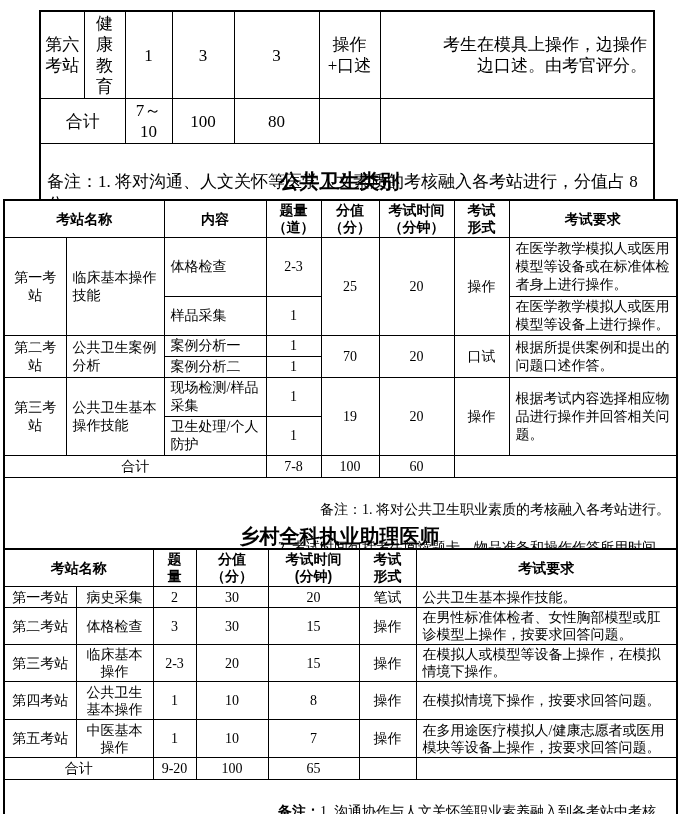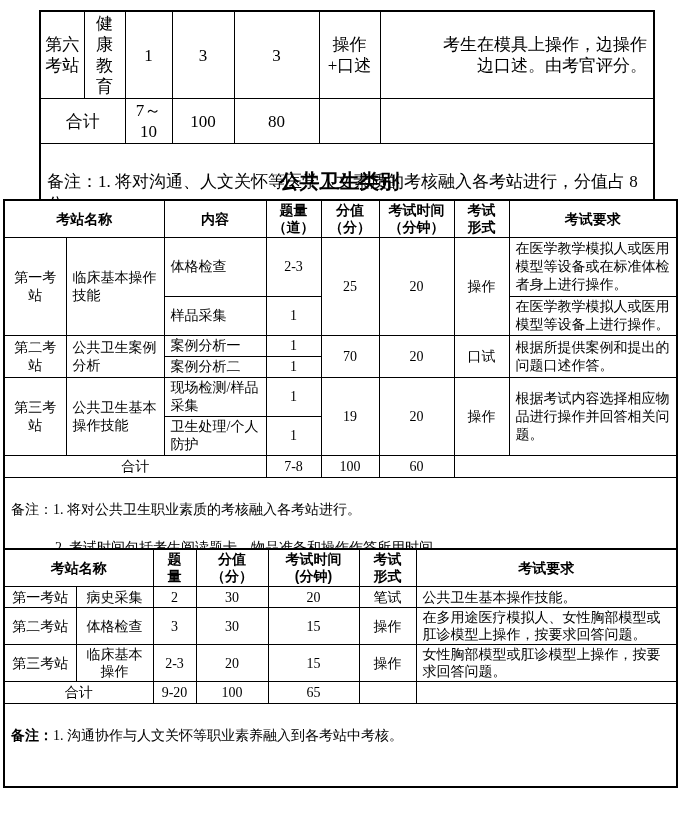"备注：1. 将对公共卫生职业素质的考核融入各考站进行。" .remarks { text-align: left -> right }
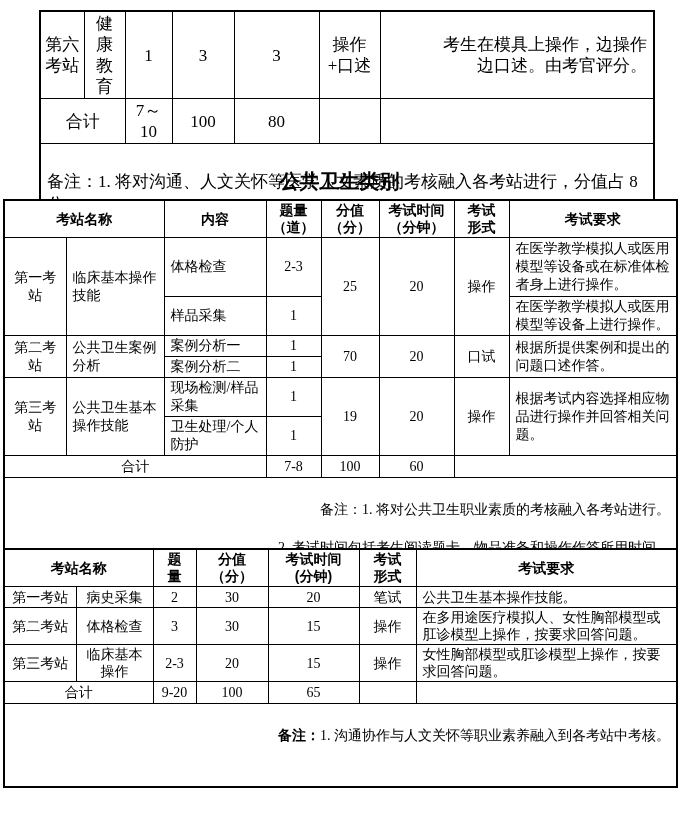"乡村全科执业助理医师" div.sec-title { html: none -> <div>乡村全科执业助理医师</div> }
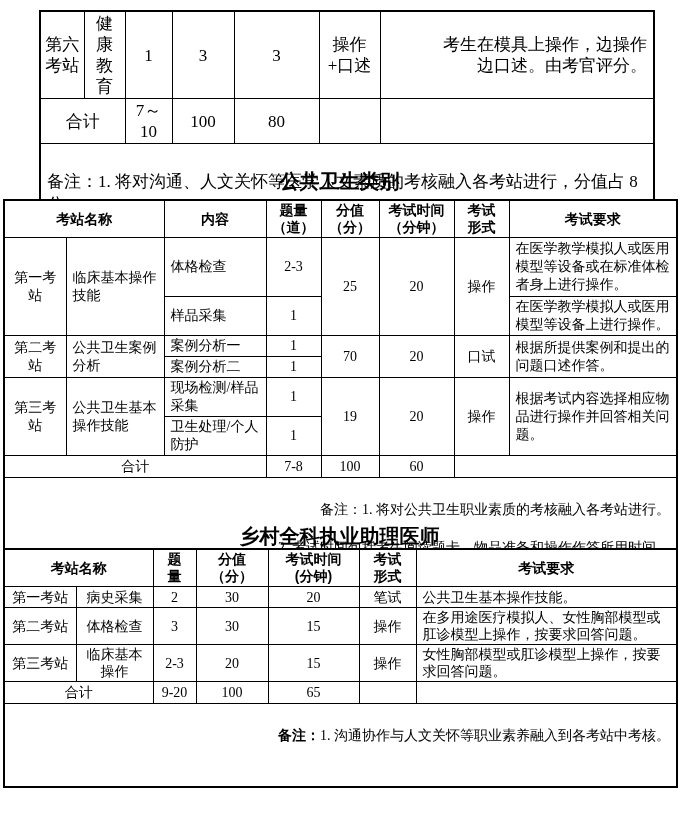"在多用途医疗模拟人、女性胸部模型或肛诊模型上操作，按要求回答问题。" td.req { text: 多用途医疗模拟人 -> 男性标准体检者 }
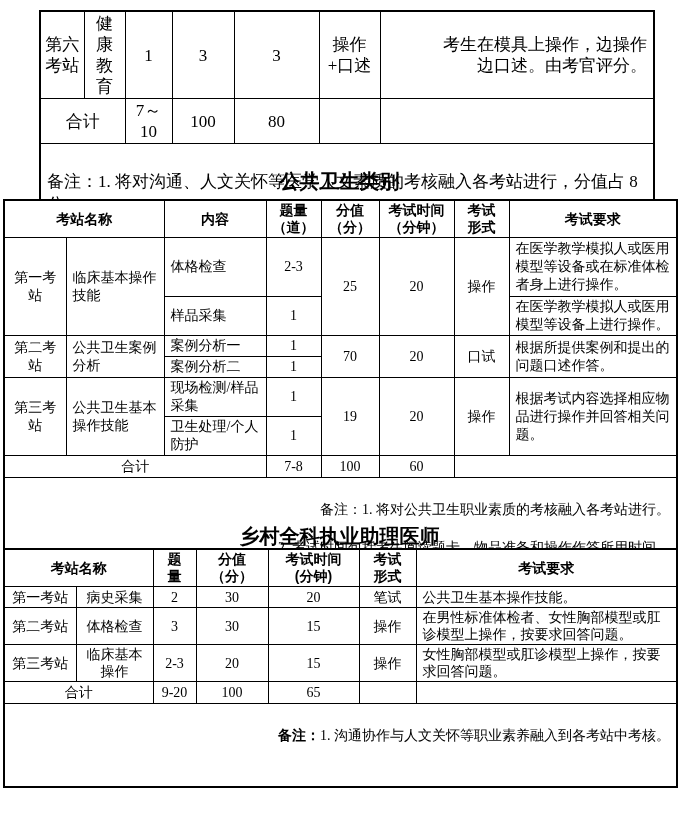"女性胸部模型或肛诊模型上操作，按要求回答问题。" td.req { text: 女性胸部模型或肛诊模型上操作，按要求回答问题 -> 在模拟人或模型等设备上操作，在模拟情境下操作 }
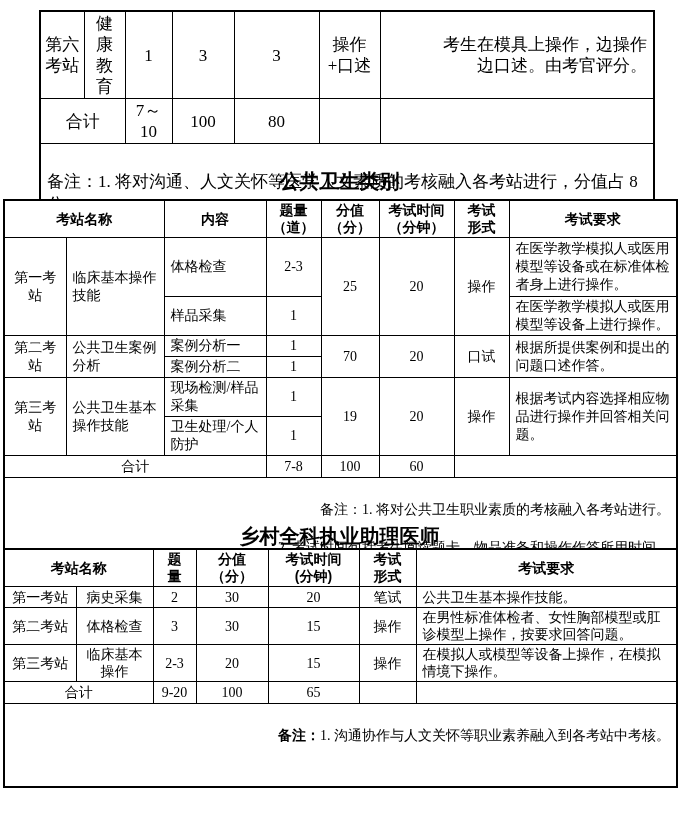"第四考站" tr { html: none -> <tr> <td>第四考站</td> <td>公共卫生基本操作</td> <td>1</td> <td>10</td> <td>8</td> <td>操作</td> <td>在模拟情境下操作，按要求回答问题。</td> </tr> }
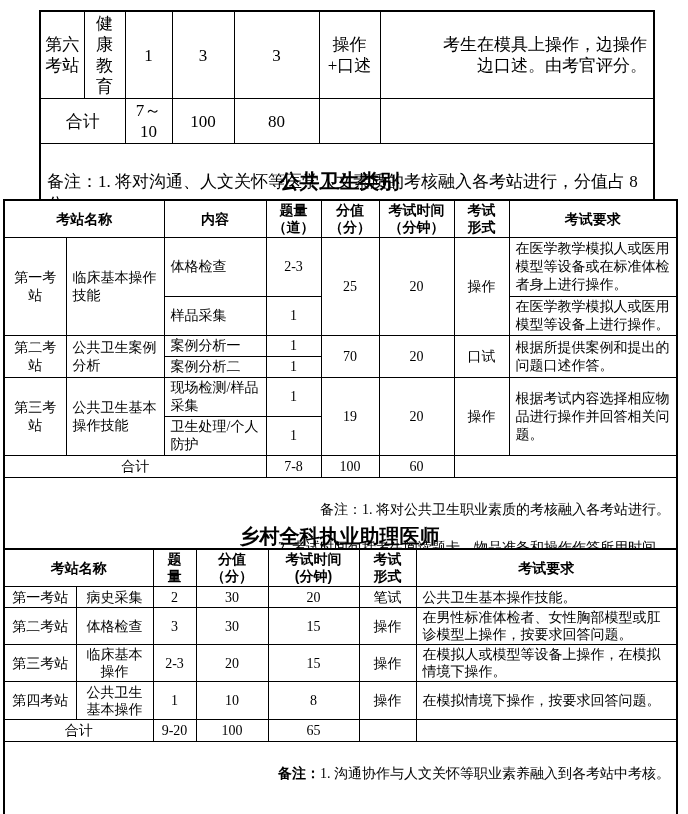"第五考站" tr { html: none -> <tr> <td>第五考站</td> <td>中医基本操作</td> <td>1</td> <td>10</td> <td>7</td> <td>操作</td> <td>在多用途医疗模拟人/健康志愿者或医用模块等设备上操作，按要求回答问题。</td> </tr> }
